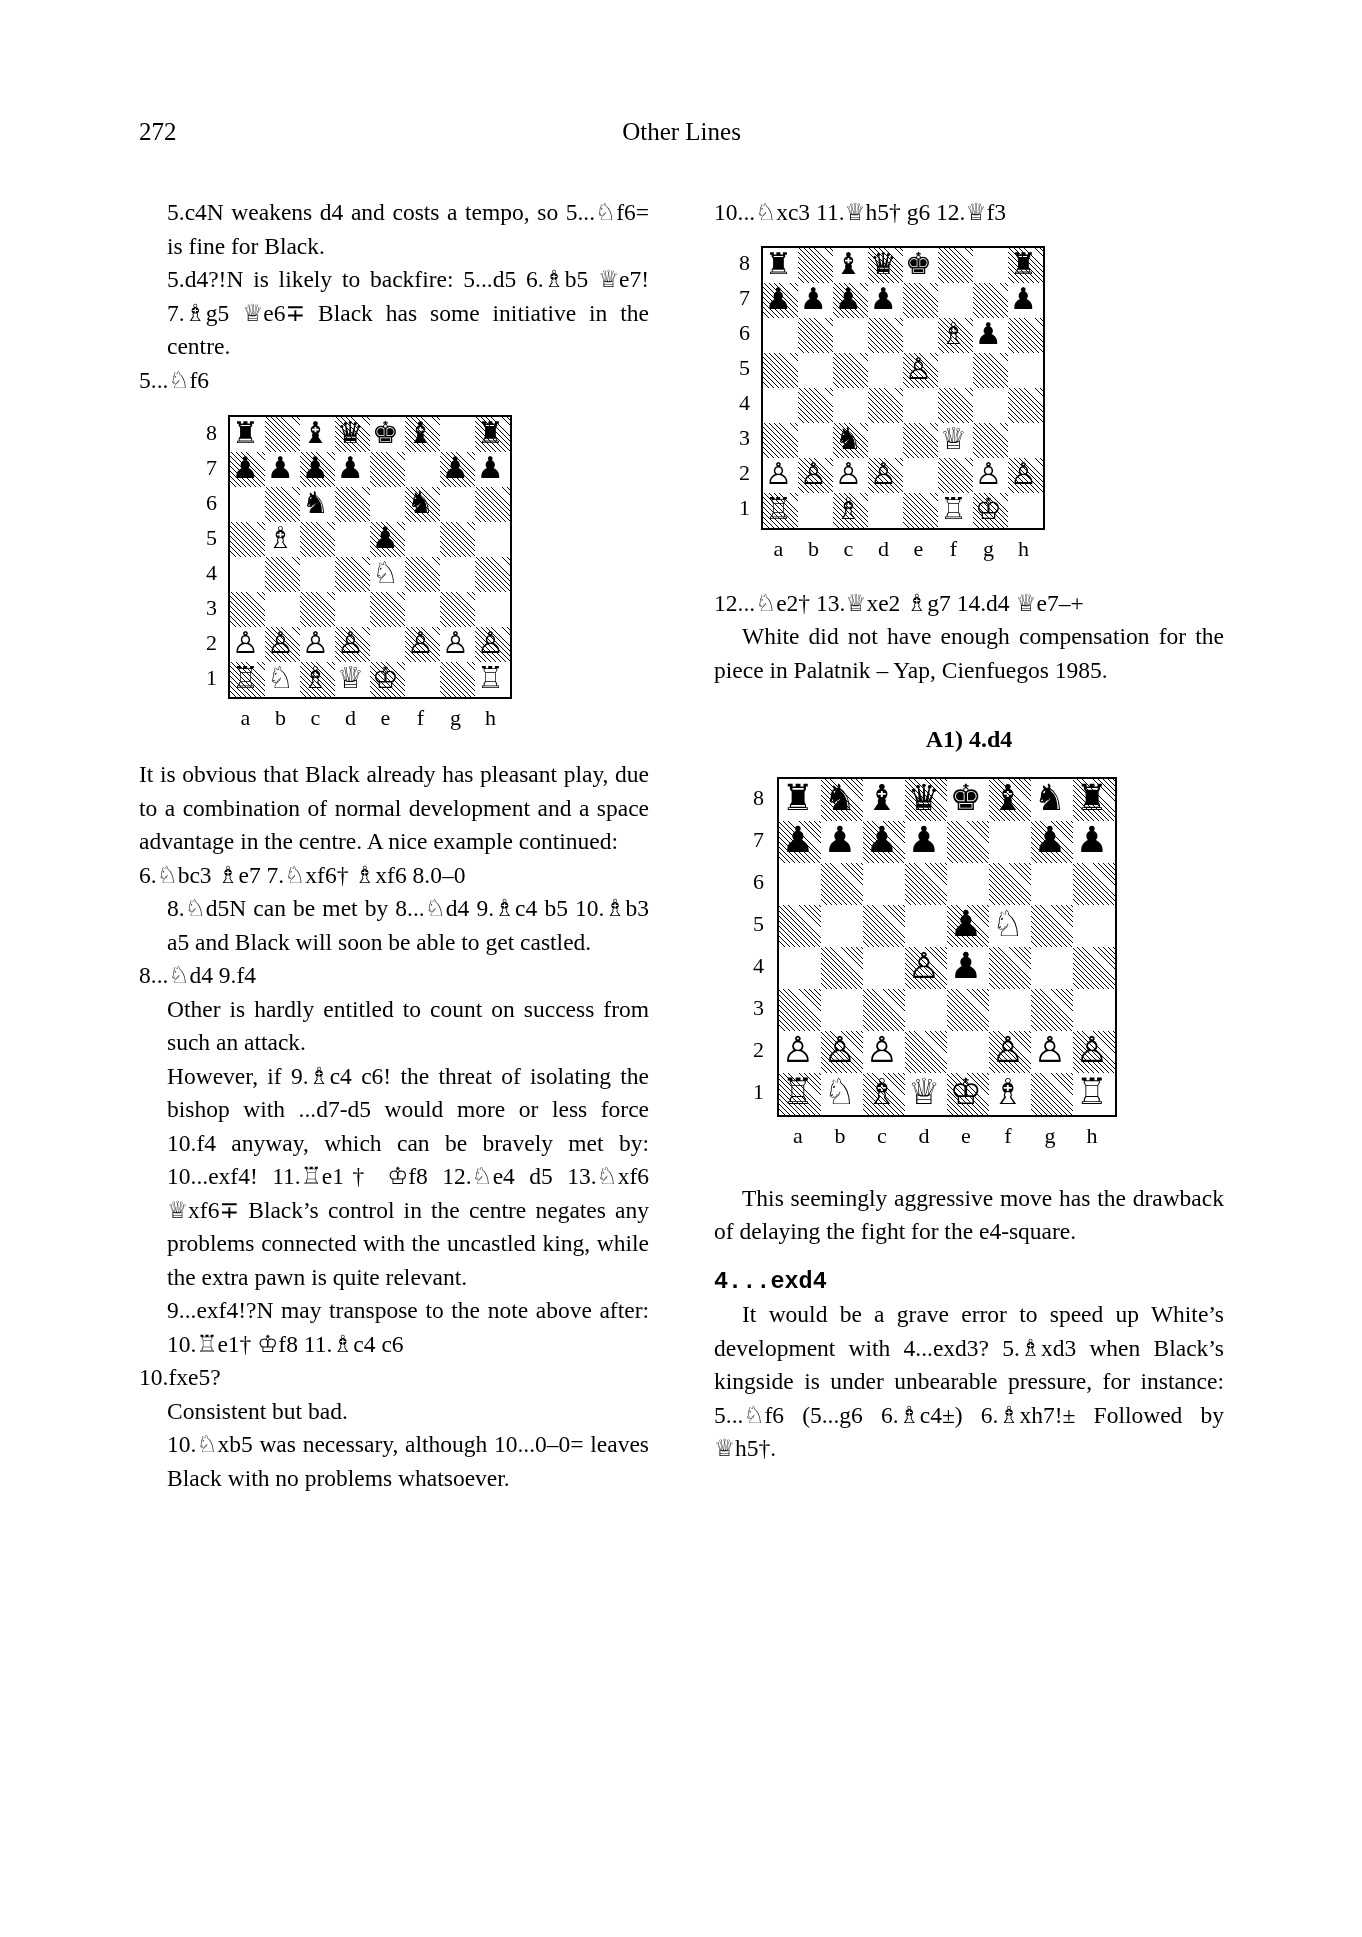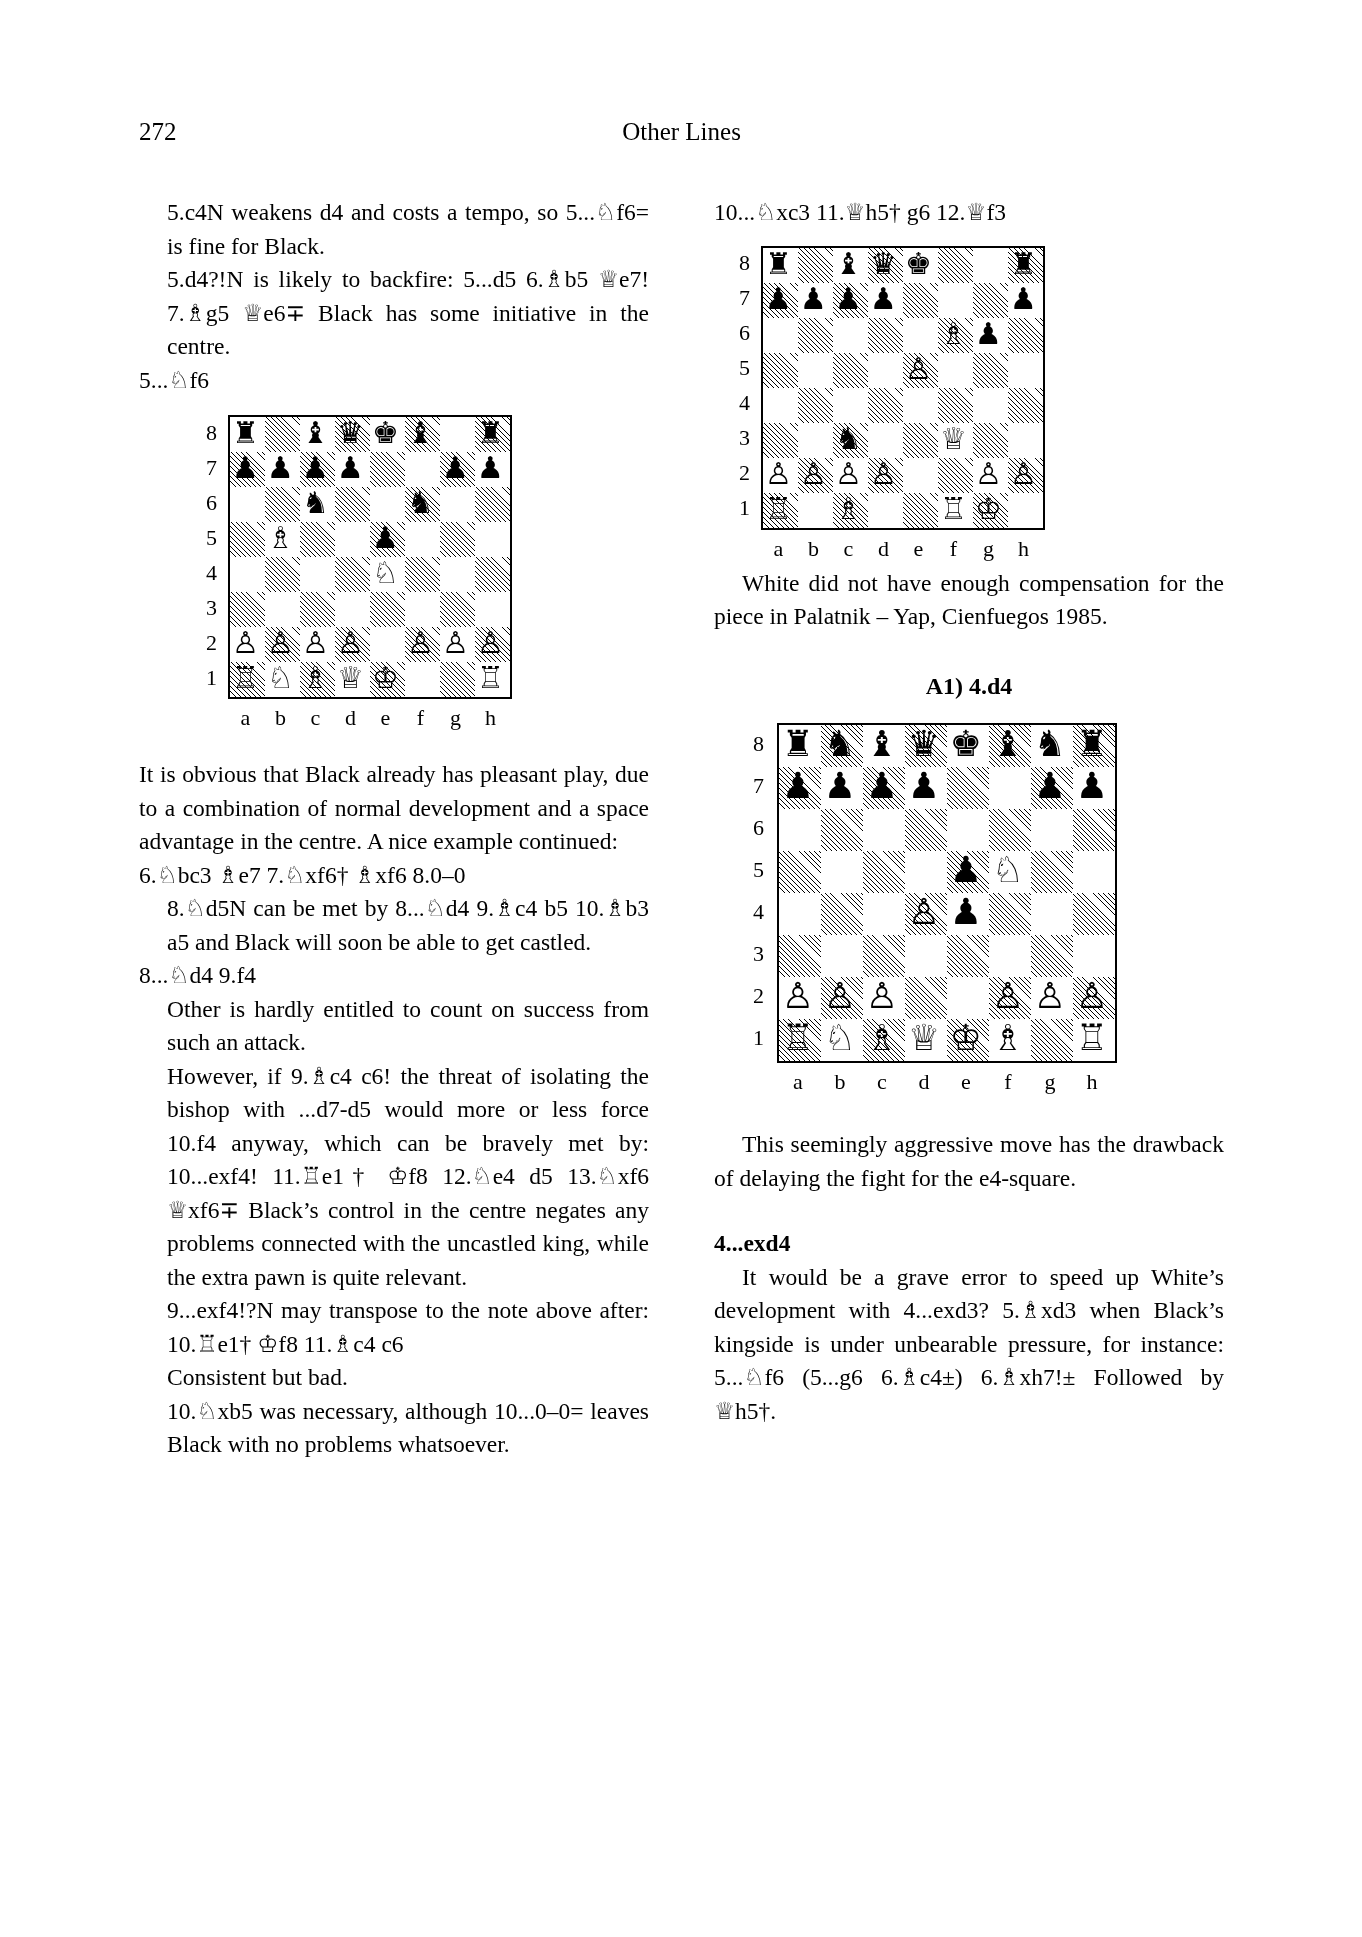"12...♘e2† 13.♕xe2 ♗g7 14.d4 ♕e7–+" p.flush { html: none -> <p>12...♘e2† 13.♕xe2 ♗g7 14.d4 ♕e7–+</p> }
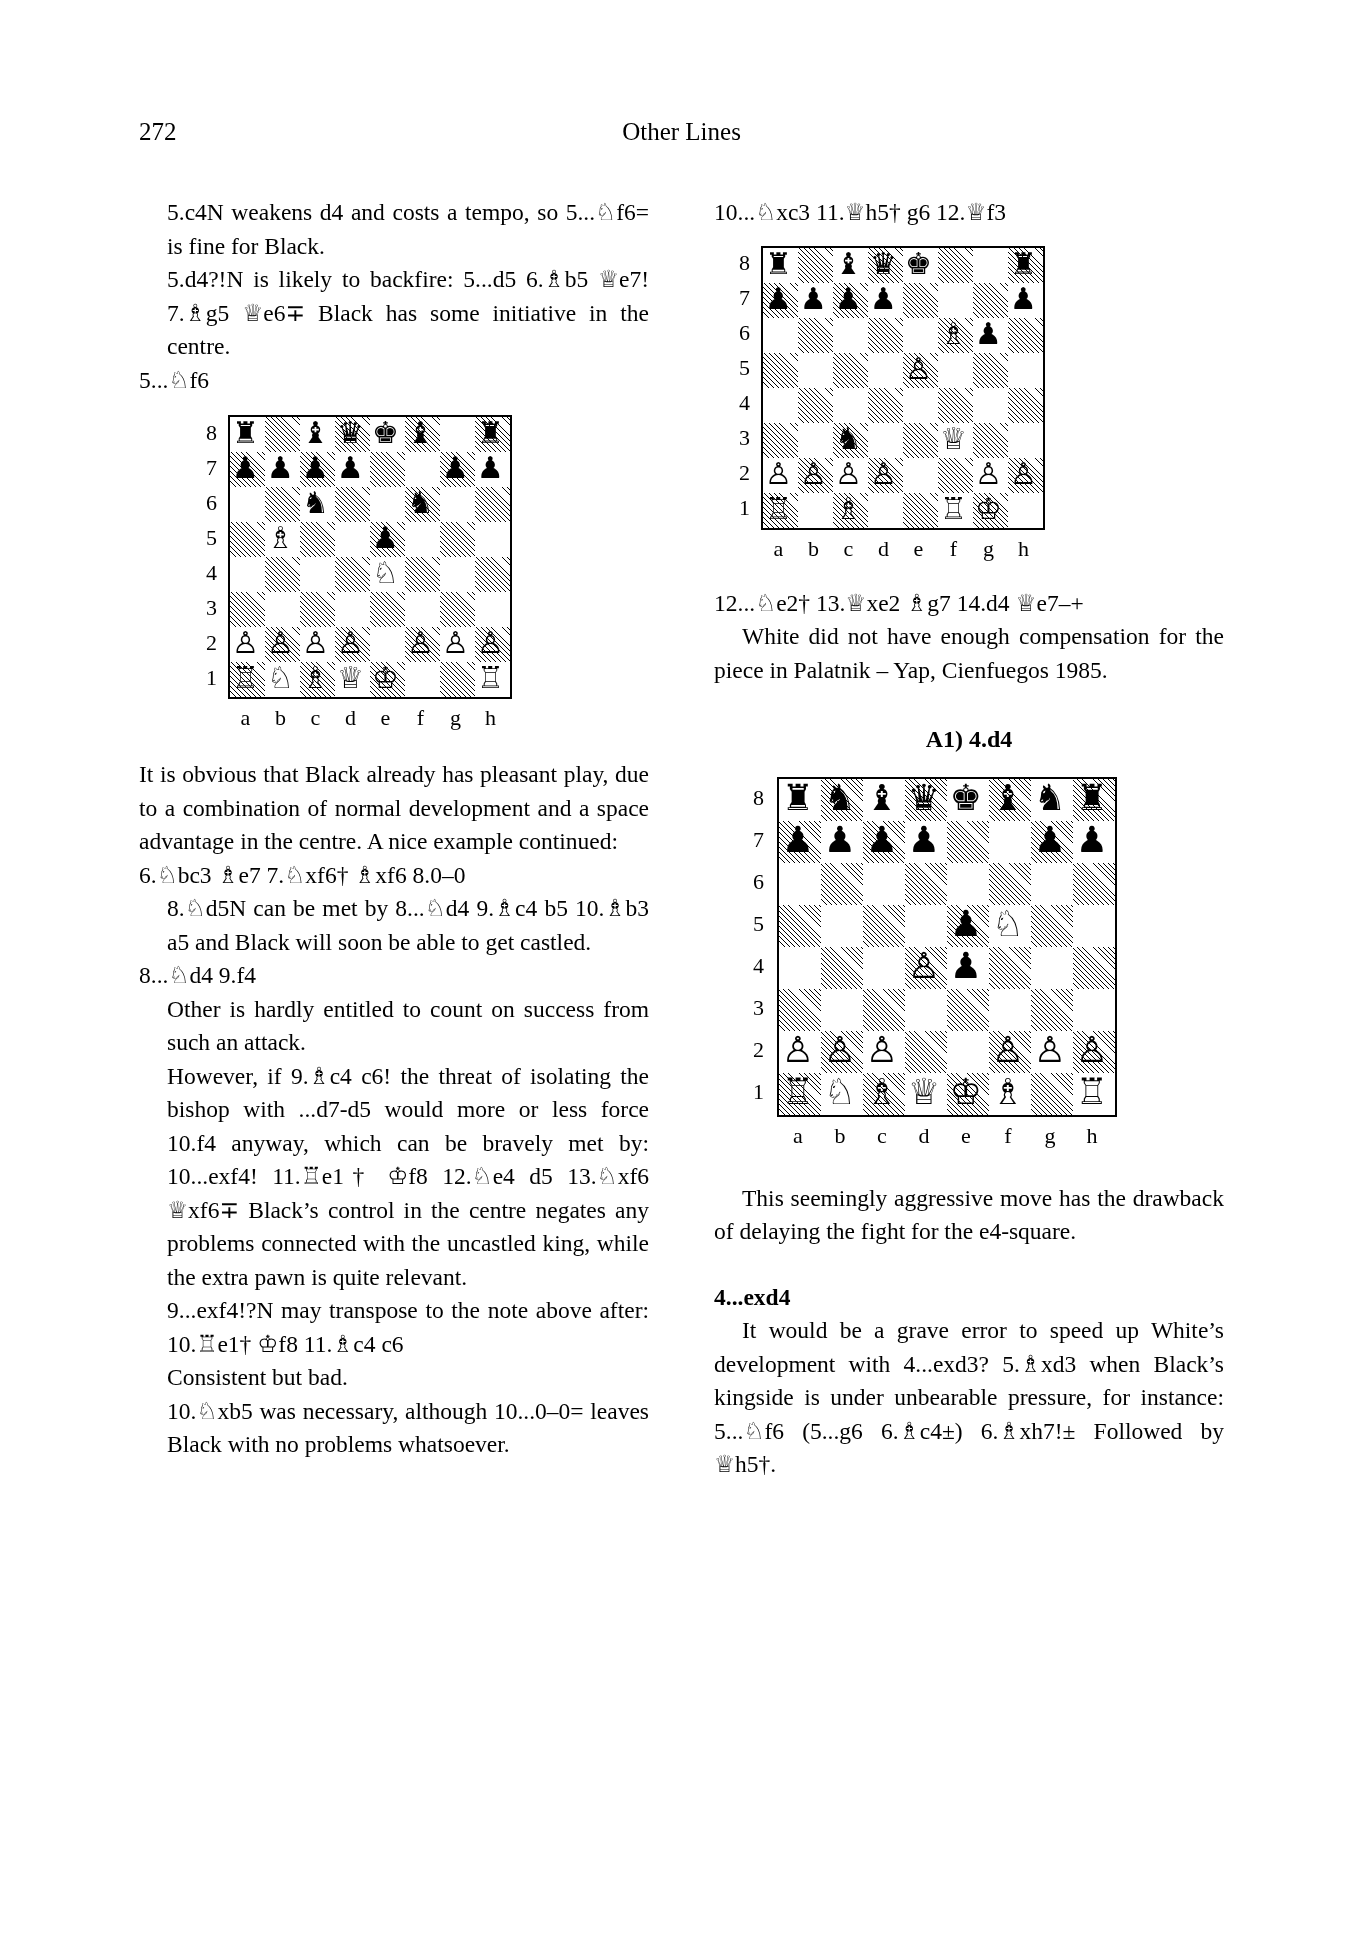"4...exd4" p.flush { font-family: none -> Liberation Mono, monospace; margin-top: 32px -> 16px }
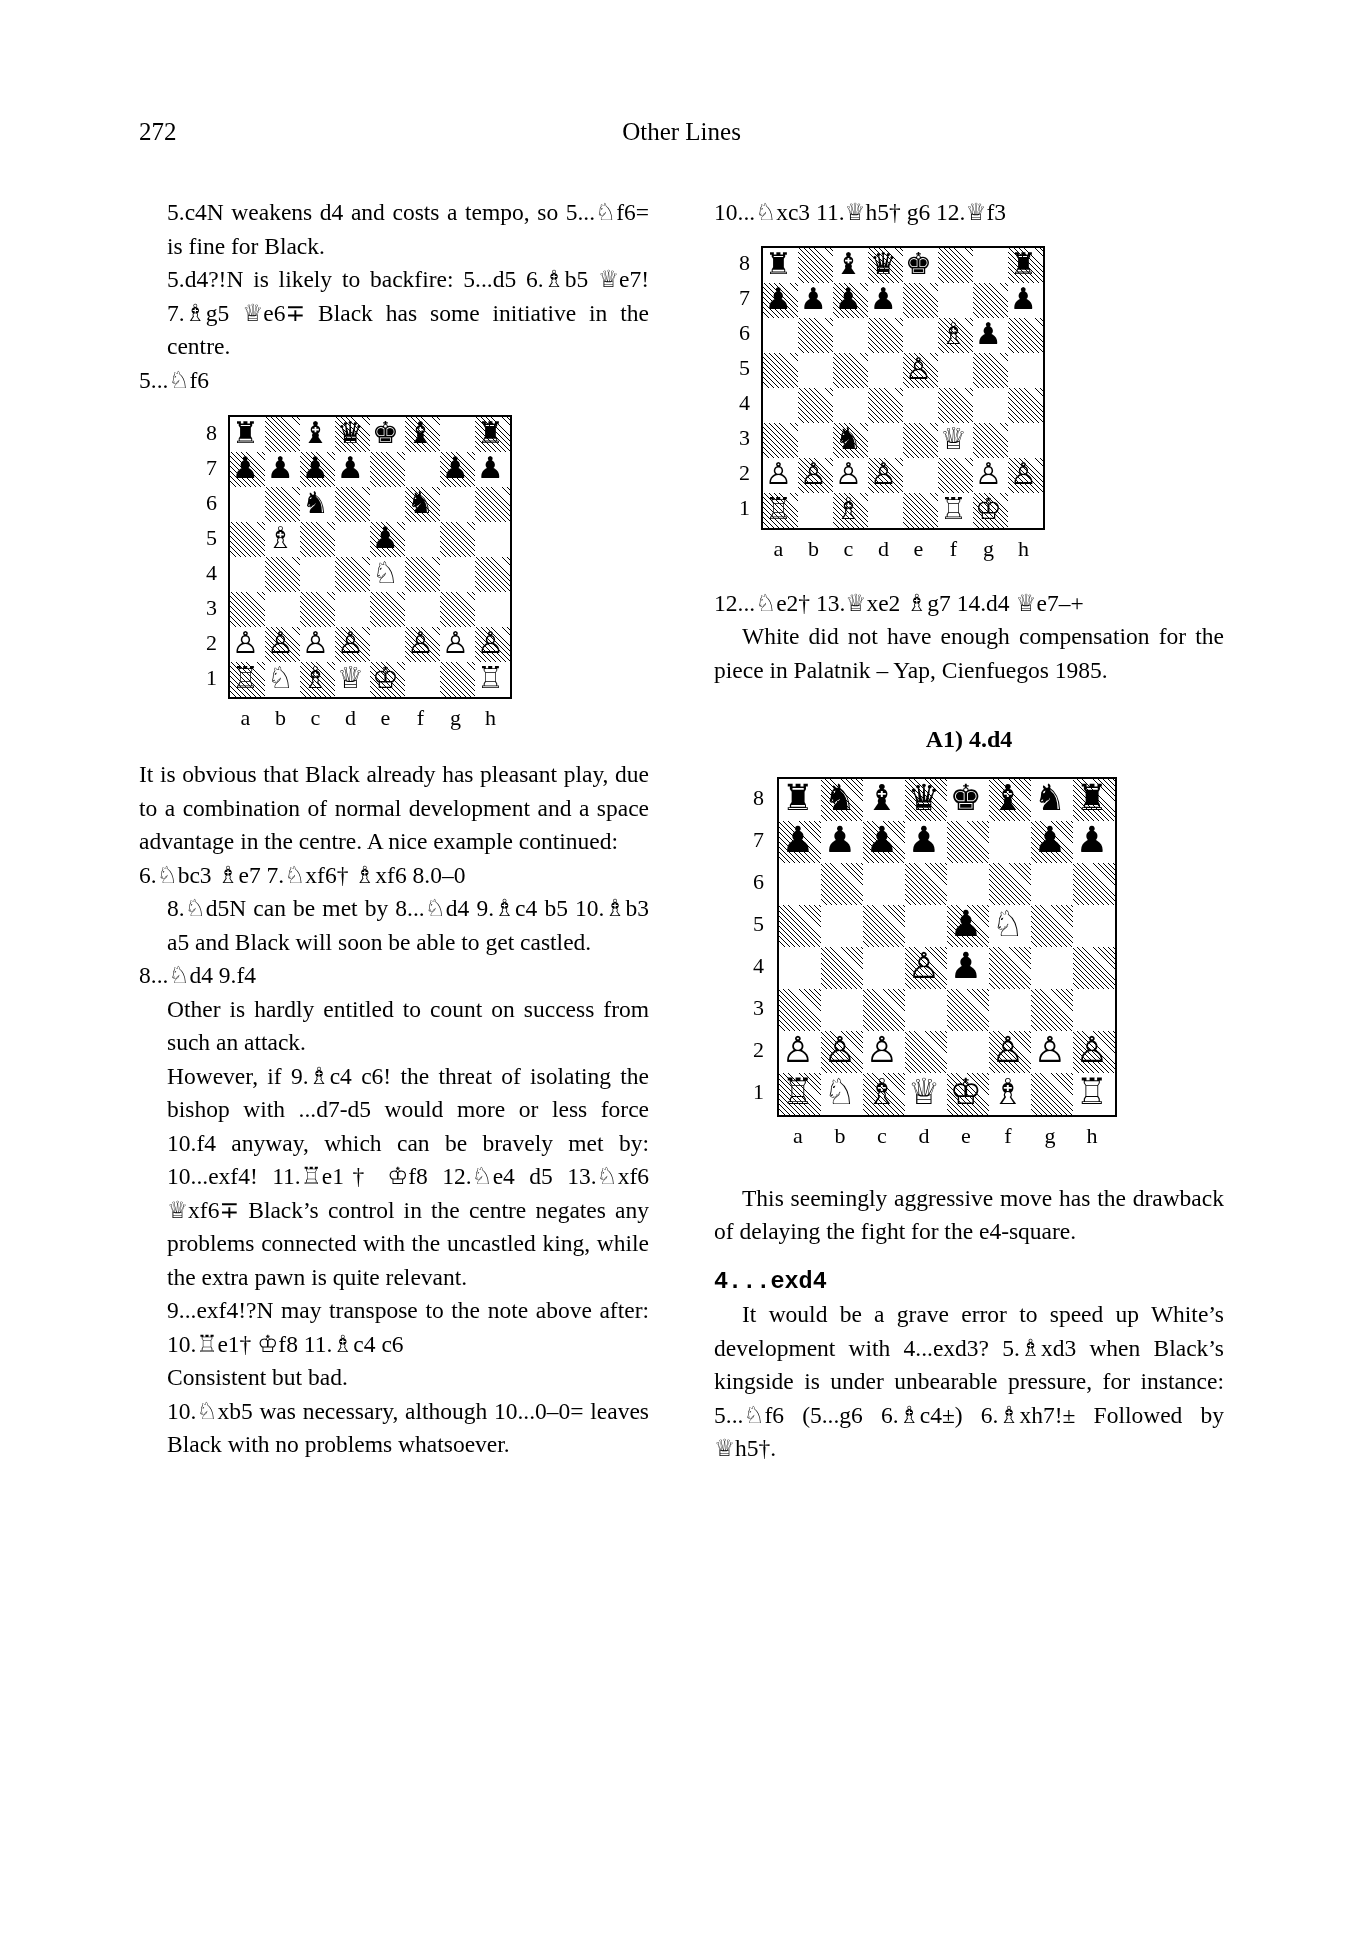"10.fxe5?" p.flush { html: none -> <p>10.fxe5?</p> }
